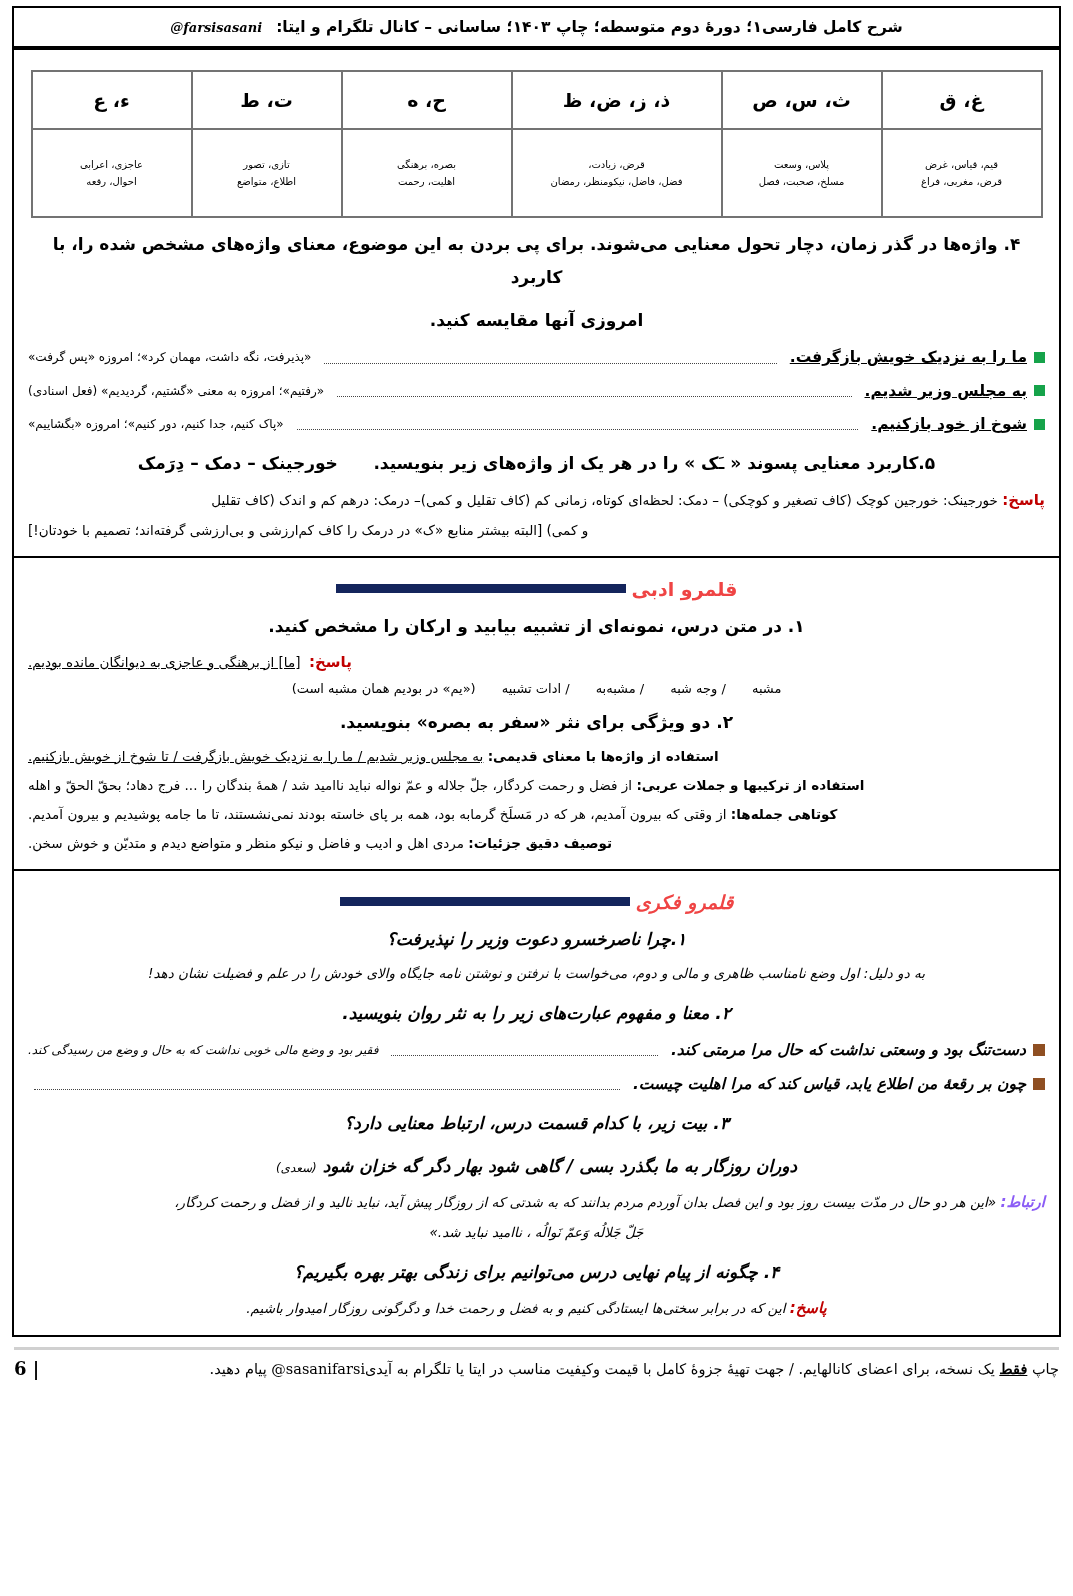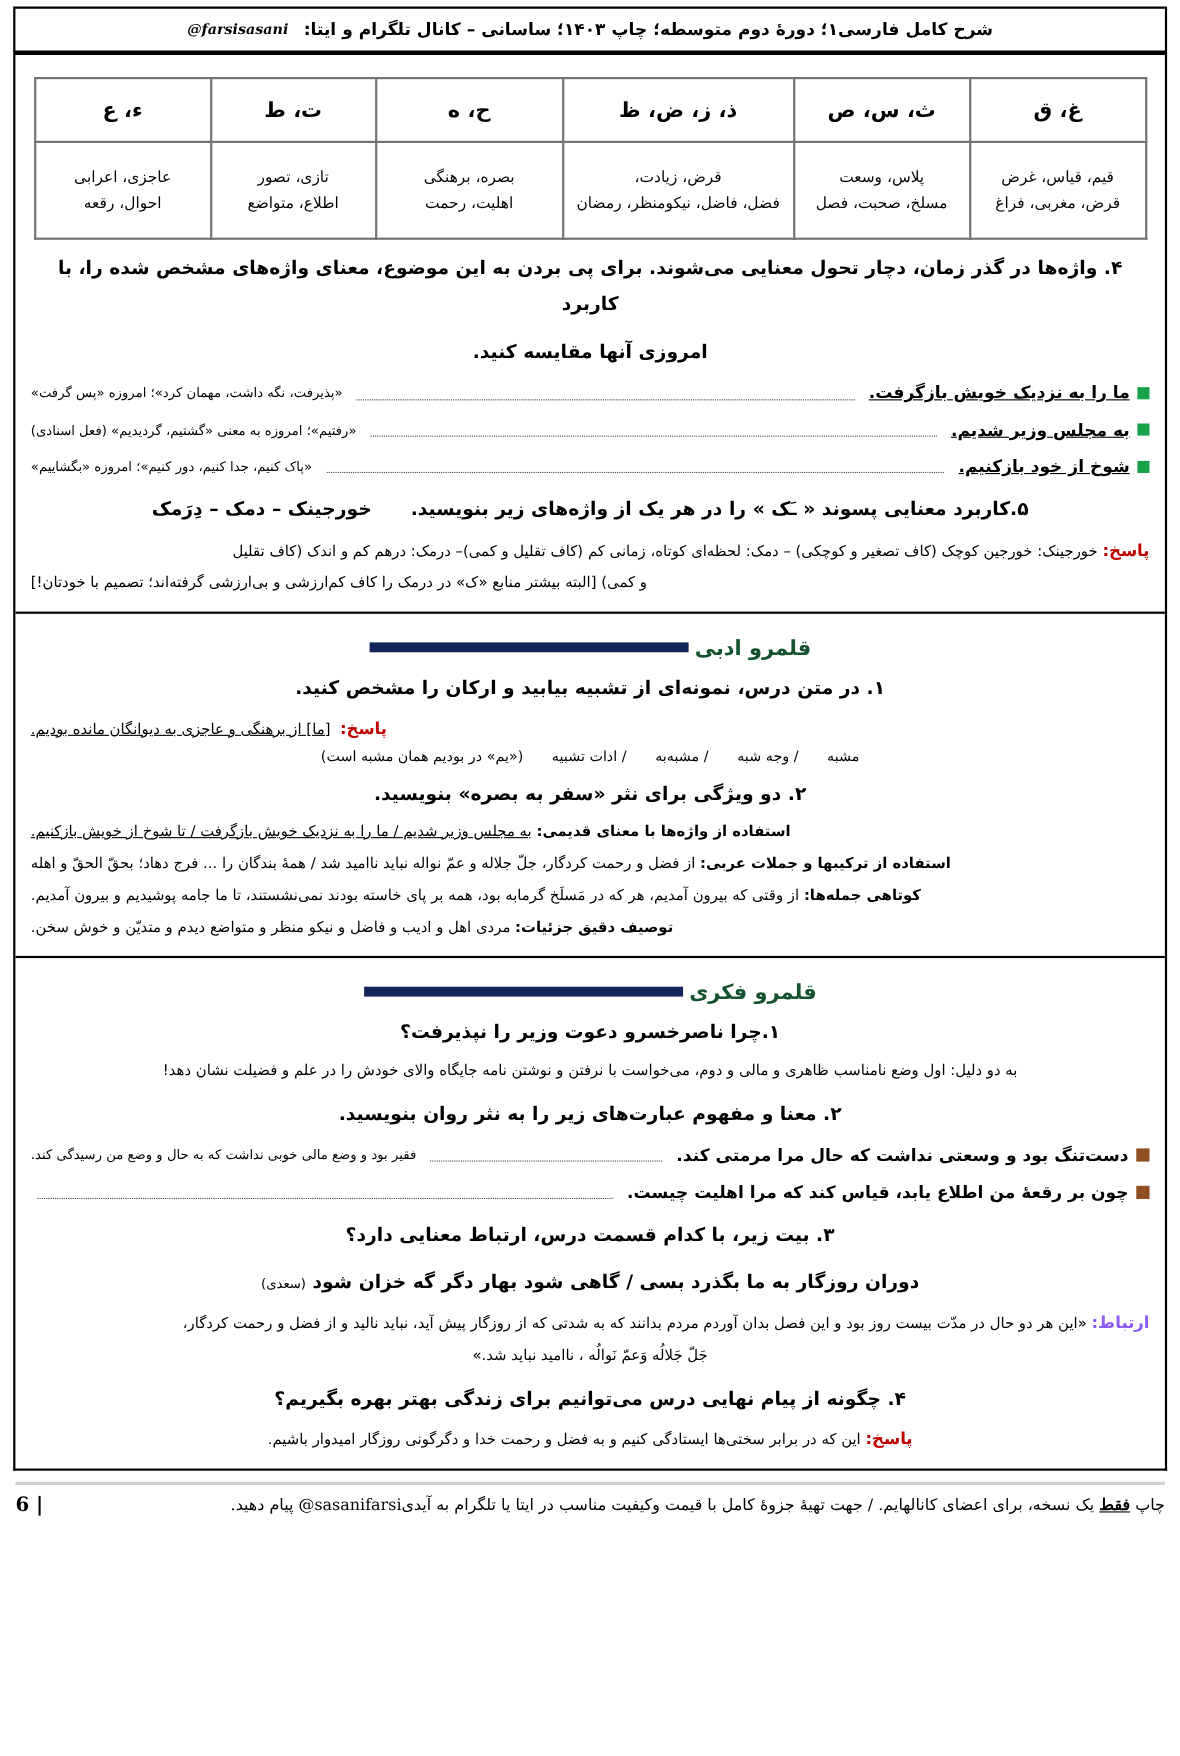"عاجزی، اعرابی" table.letters td.words { font-size: 14px -> 10px }
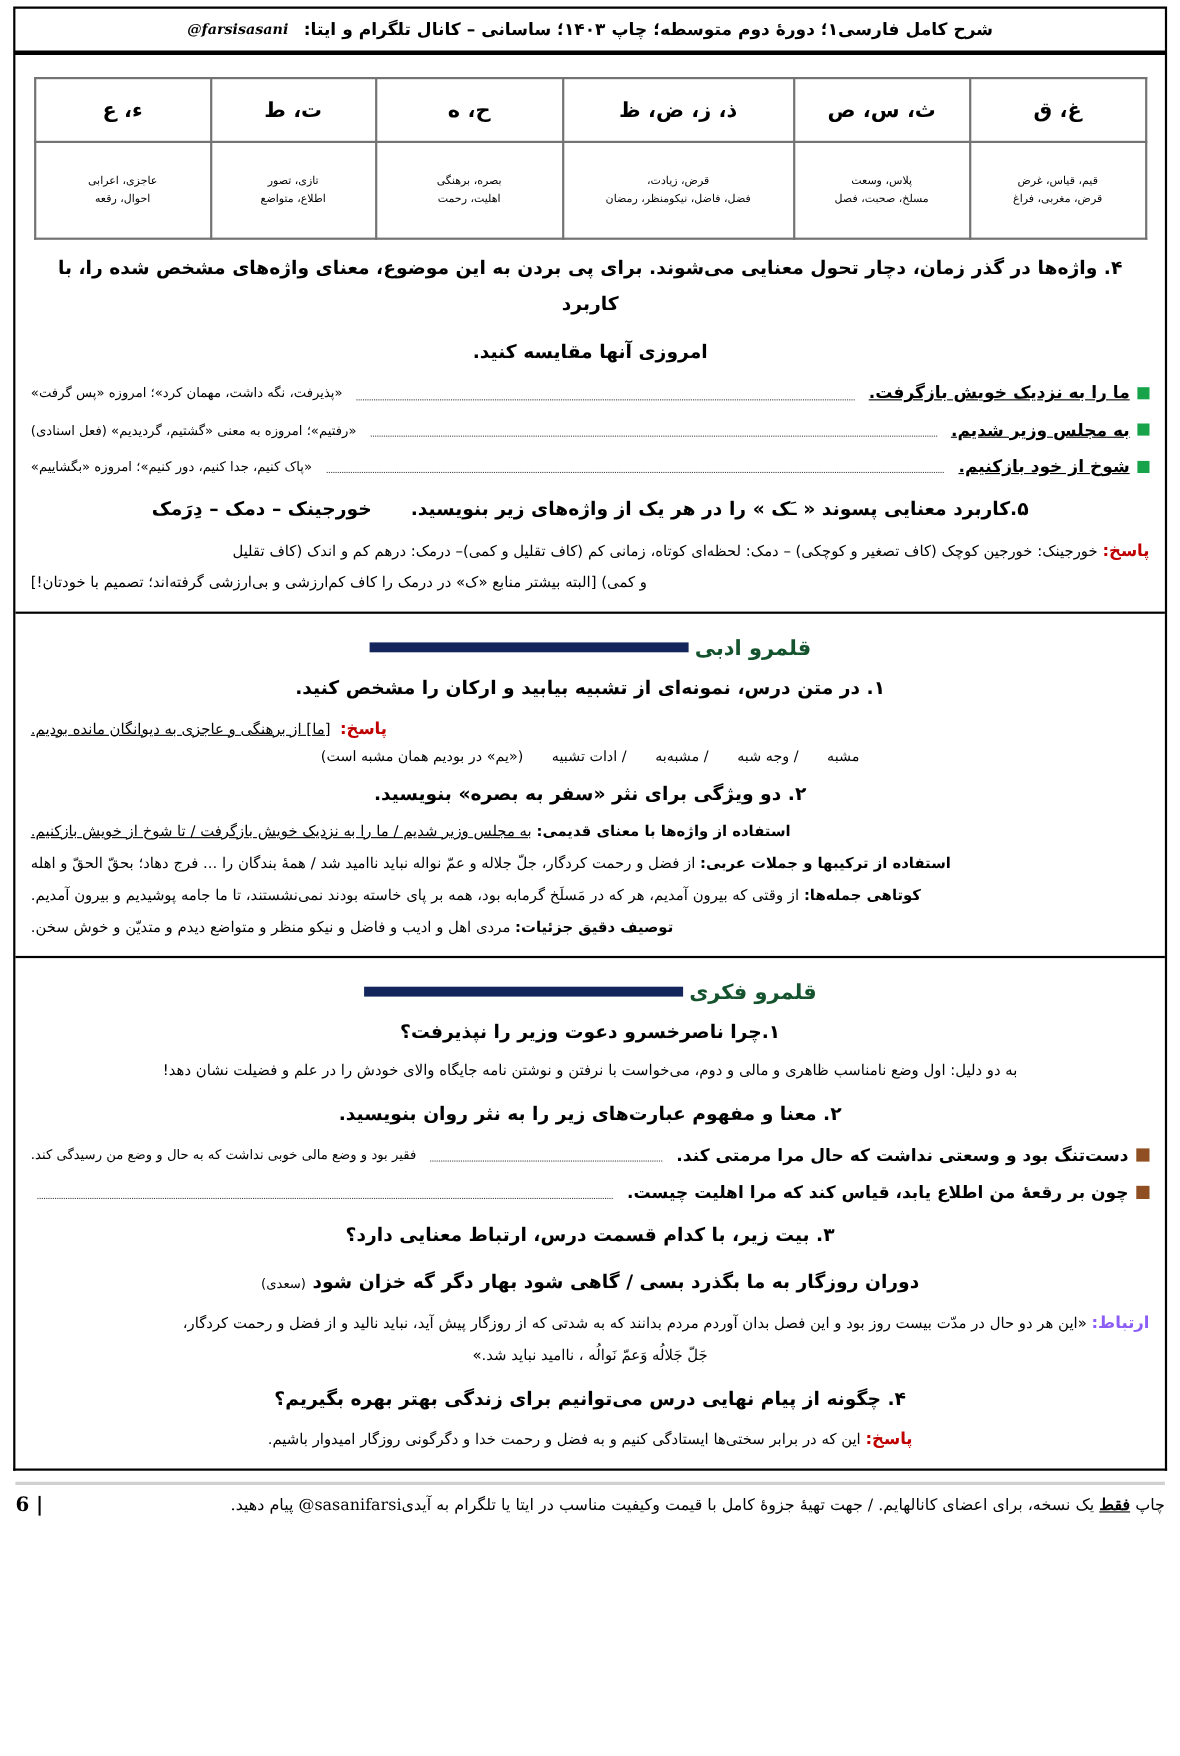"قلمرو ادبی" .banner-label { color: #14532d -> #ef4444 }
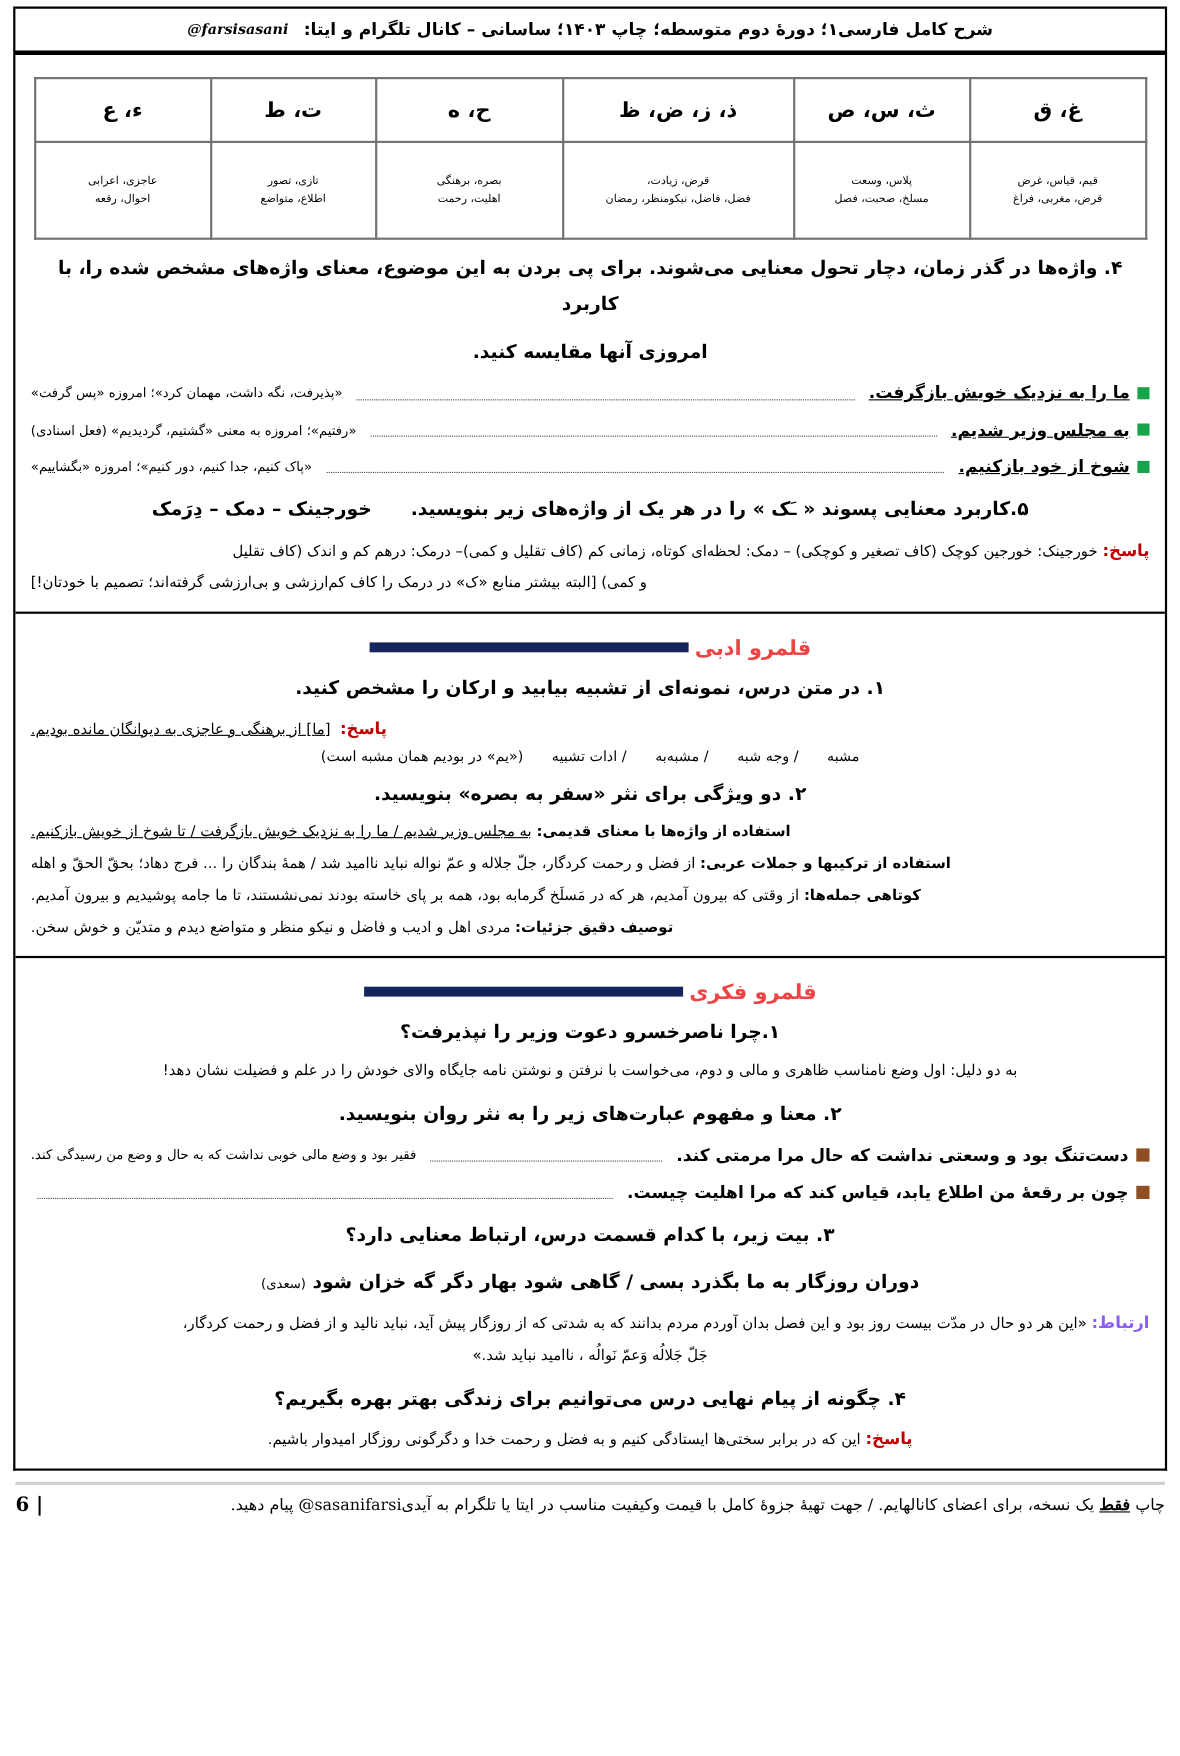"قلمرو فکری" .section-block.last { font-style: none -> italic }
